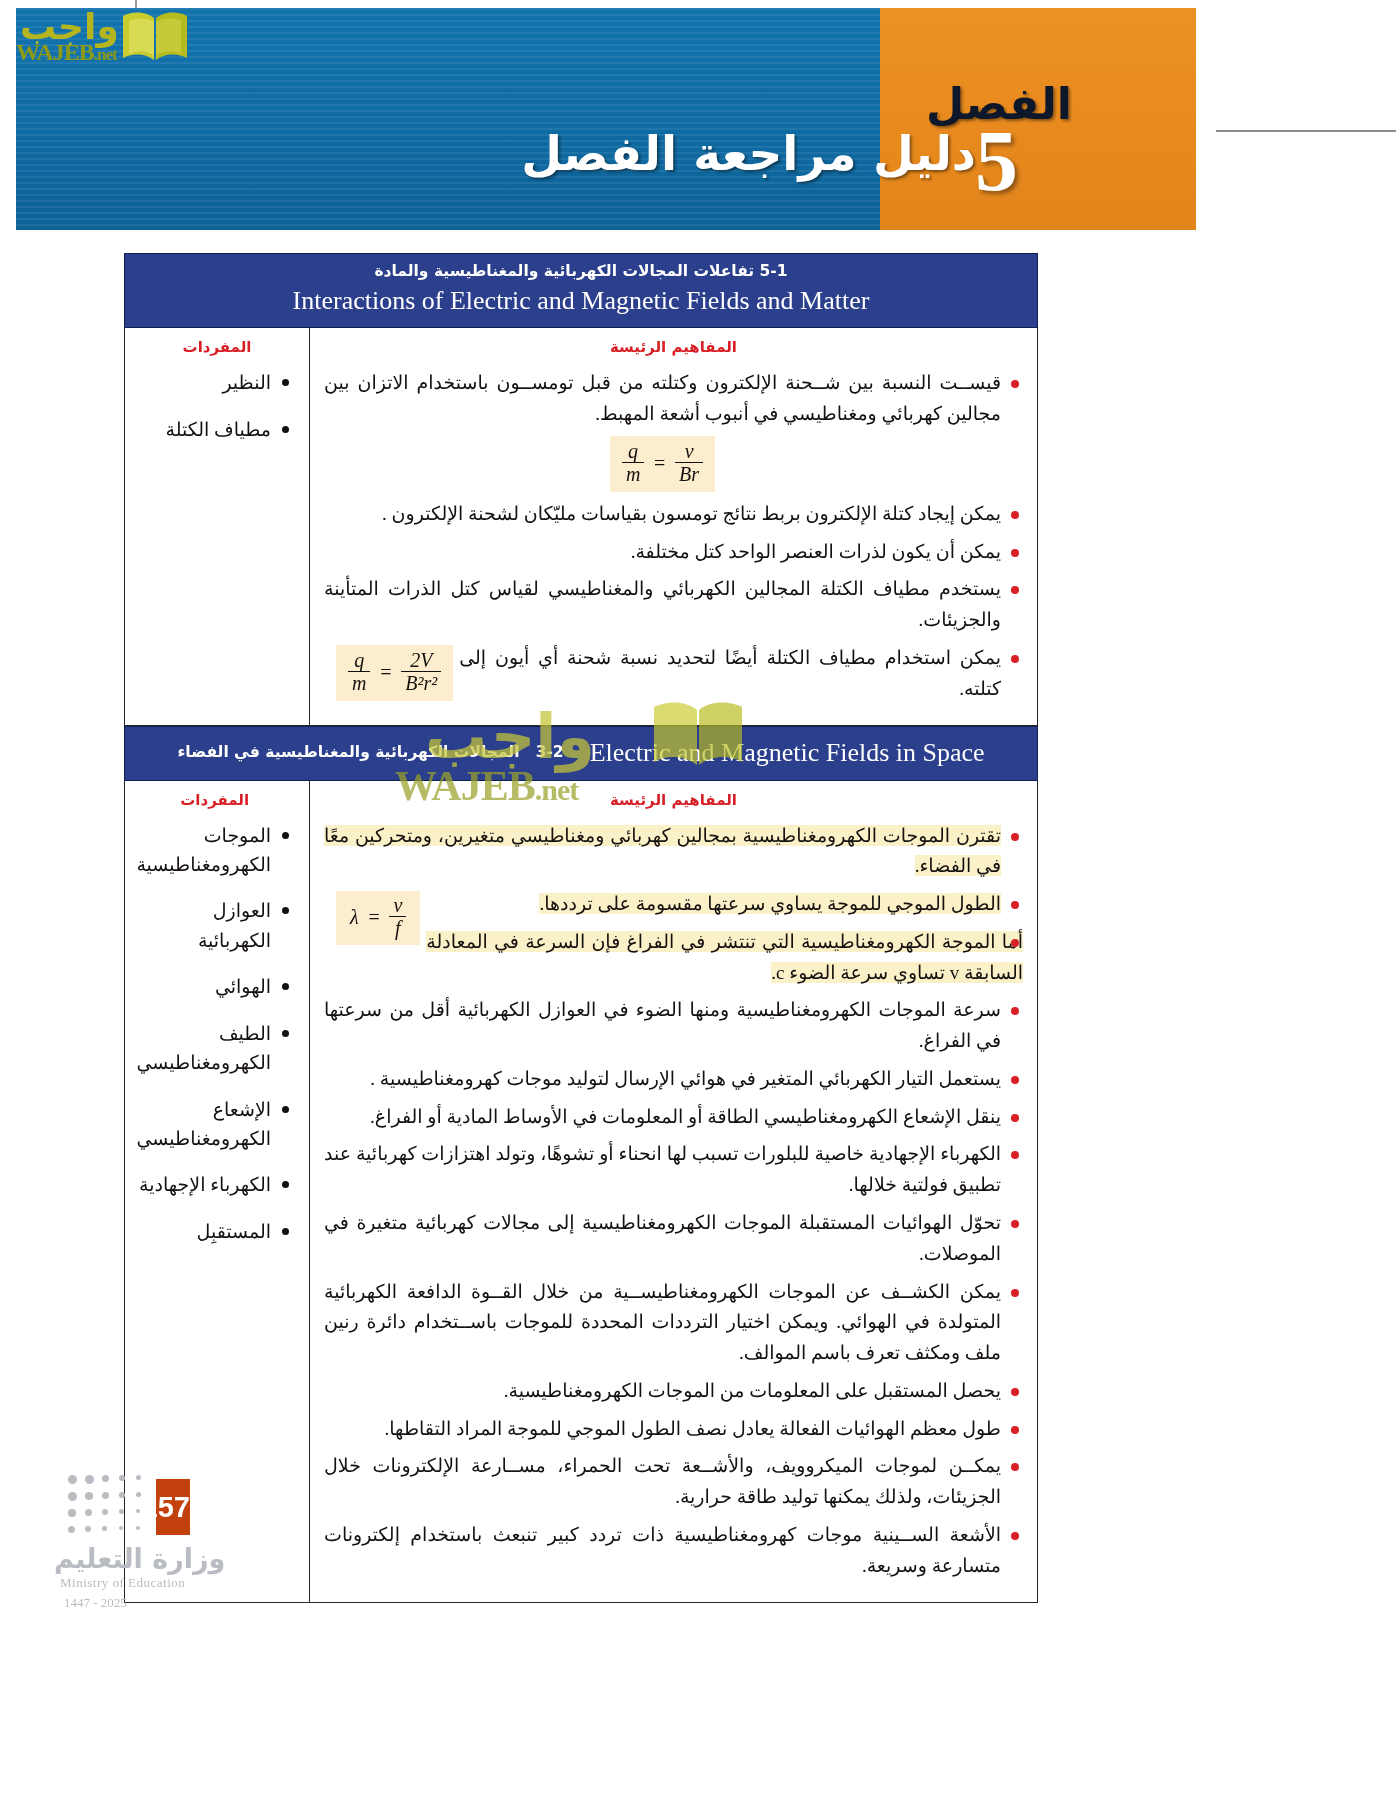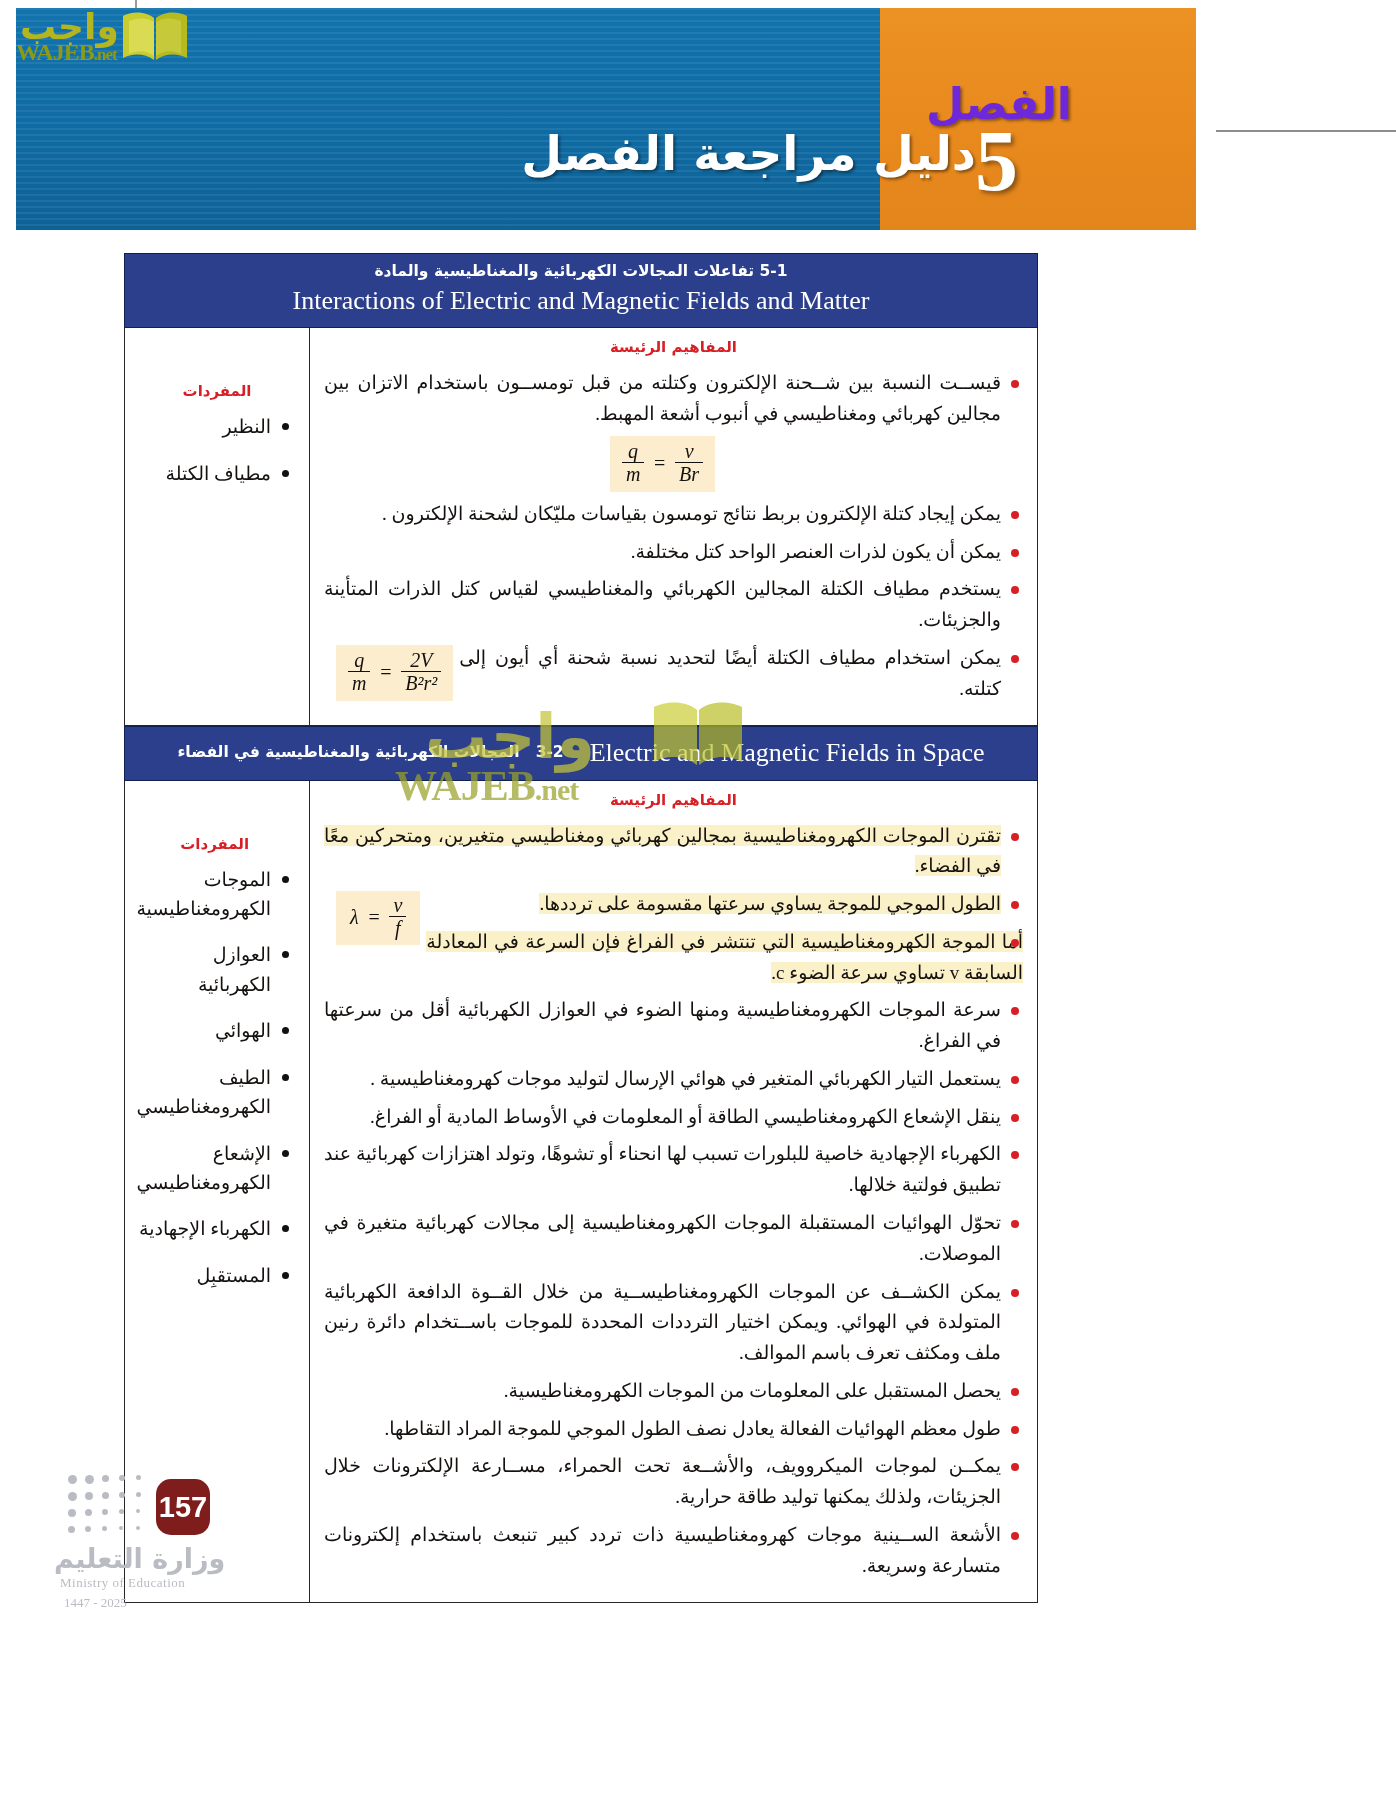"الفصل" .chapter-word { color: #6d28d9 -> #0f172a }
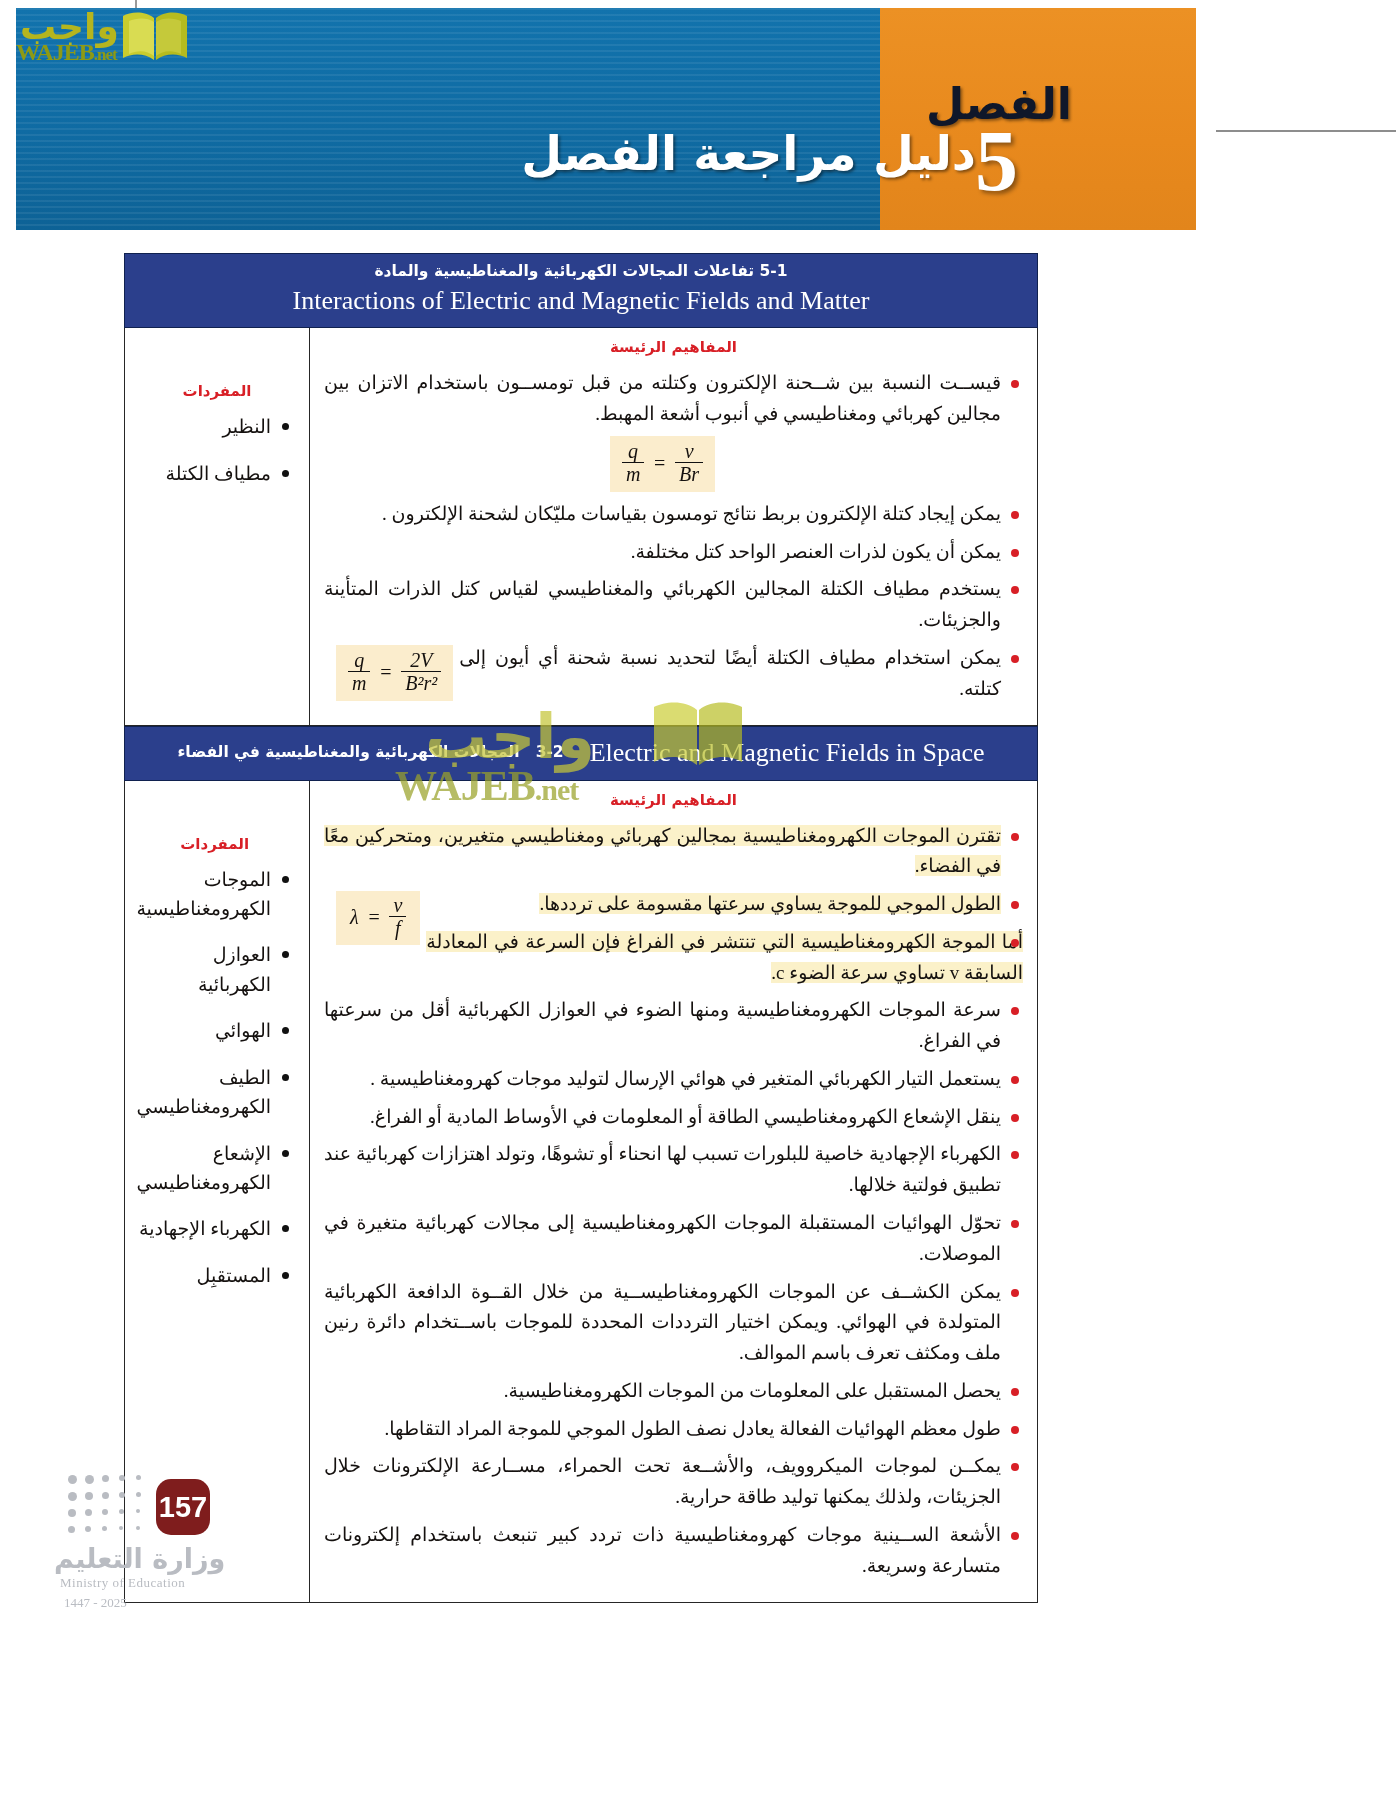"المفردات" .col-vocab { margin-top: 44px -> none }
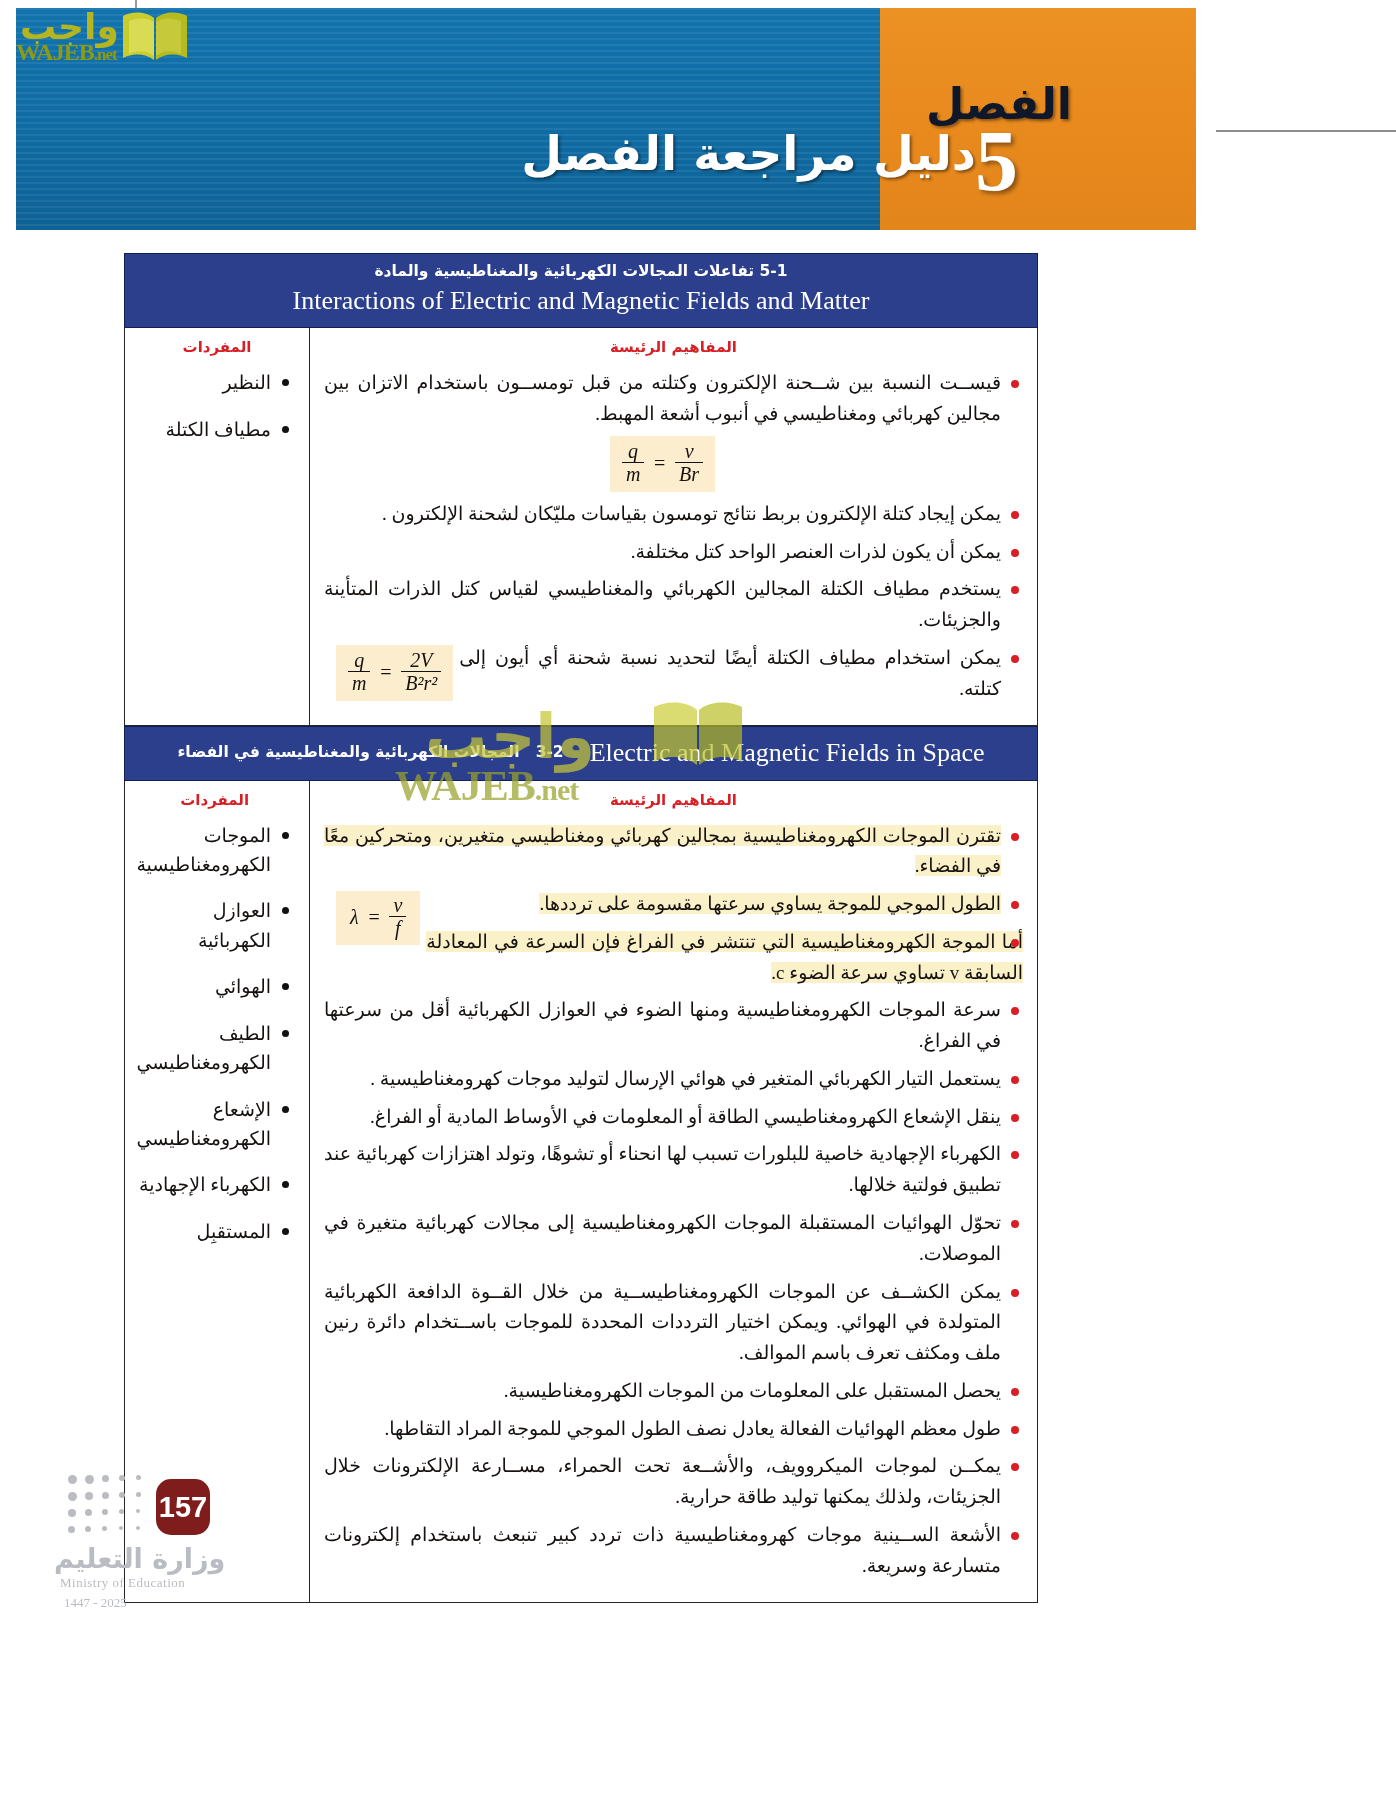"157" .moe-badge { background: #7f1d1d -> #c2410c; border-radius: 15px -> none; width: 54px -> 34px }
